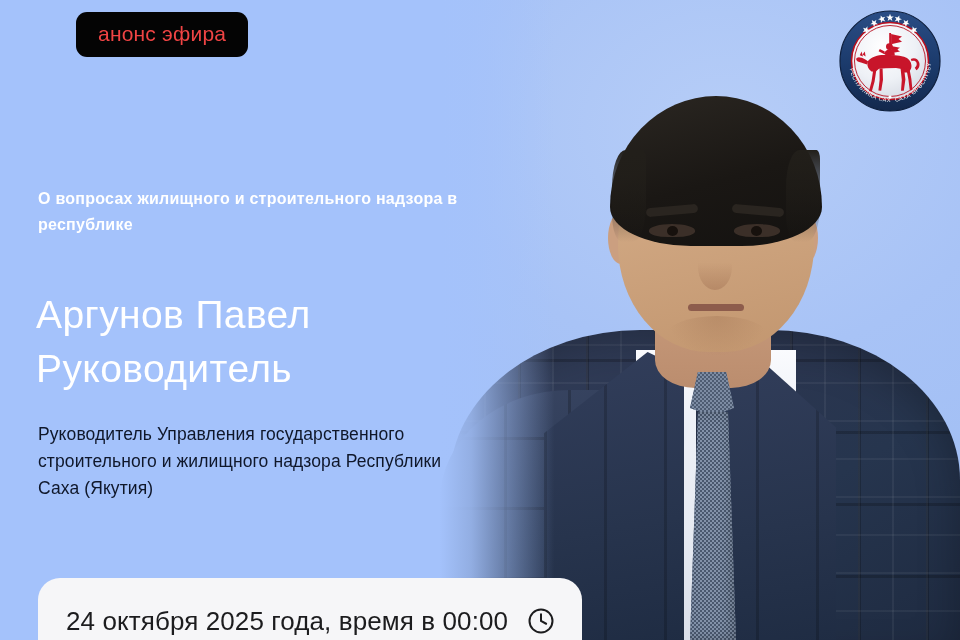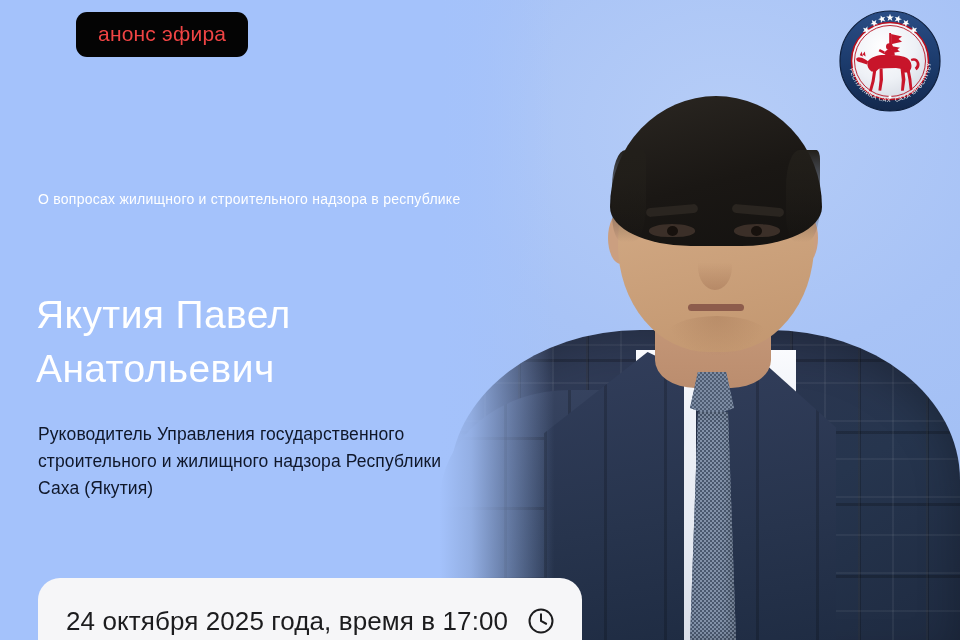"О вопросах жилищного и строительного" .topic { font-size: 14px -> 16px; font-weight: 400 -> 700 }
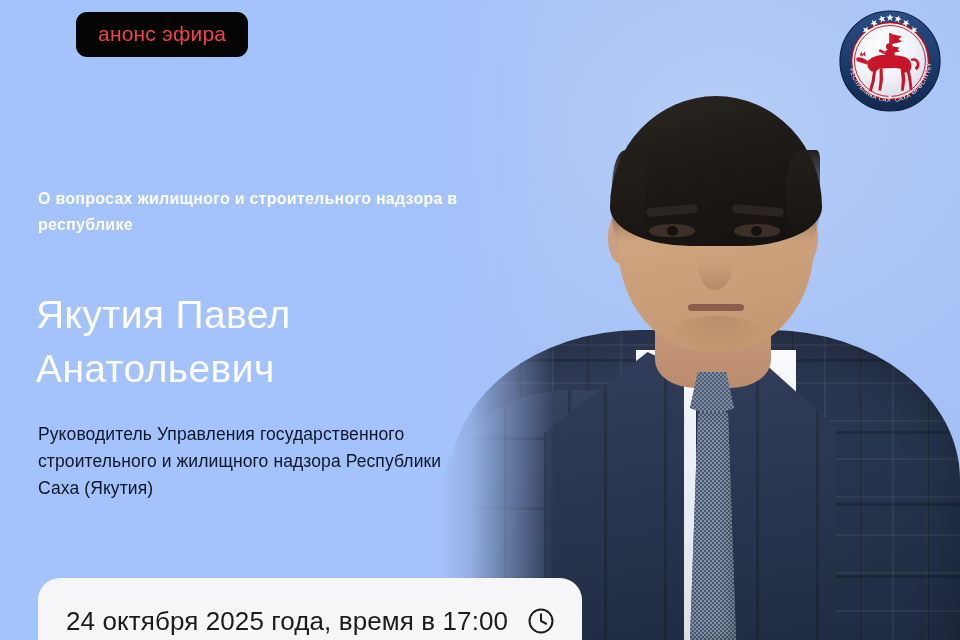"Якутия Павел Анатольевич" div.name { text: Якутия Павел Анатольевич -> Аргунов Павел Руководитель }
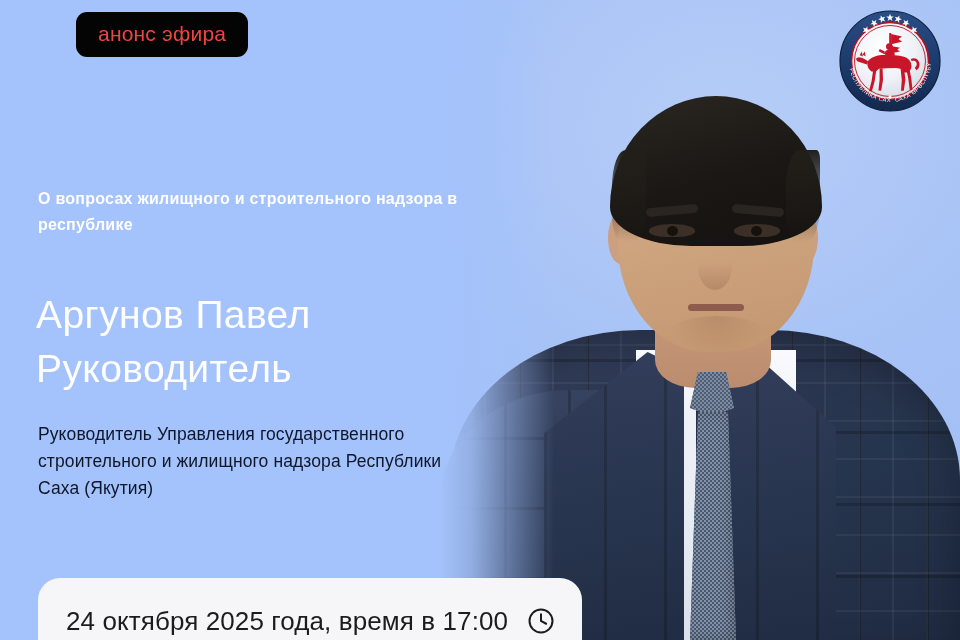"24 октября 2025 года, время" span { text: 17:00 -> 00:00 }
